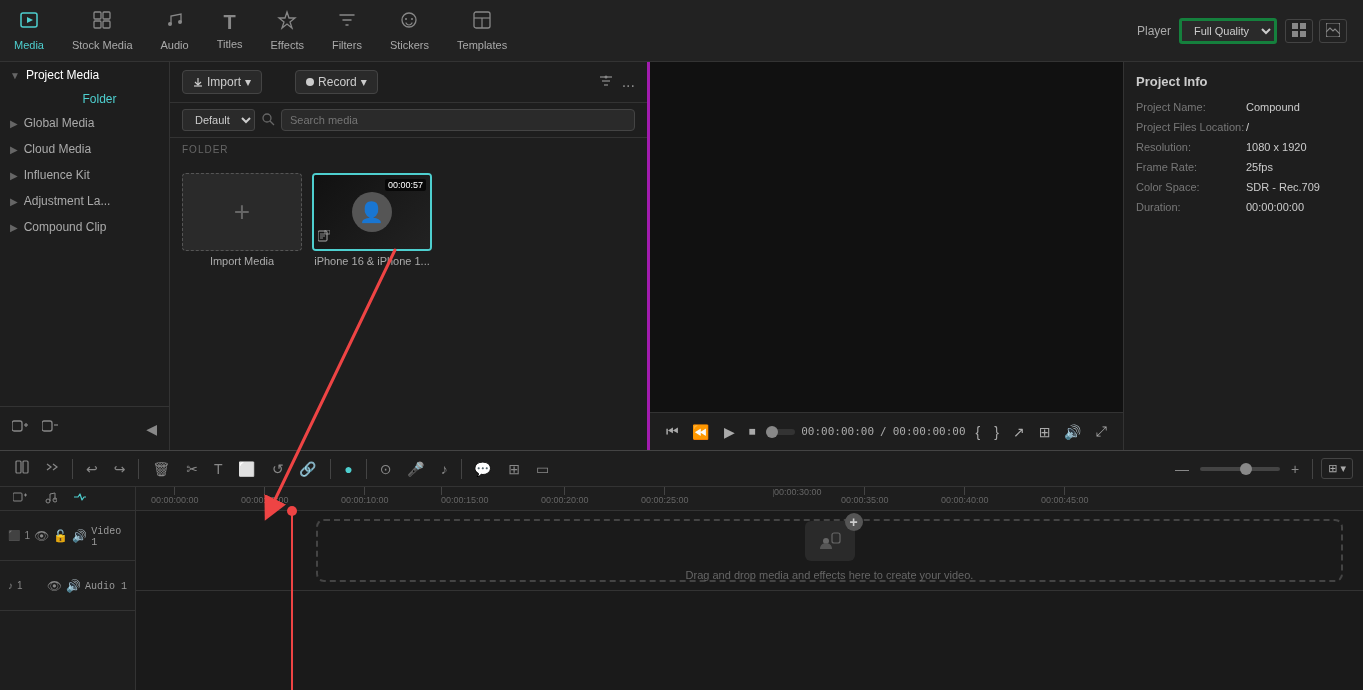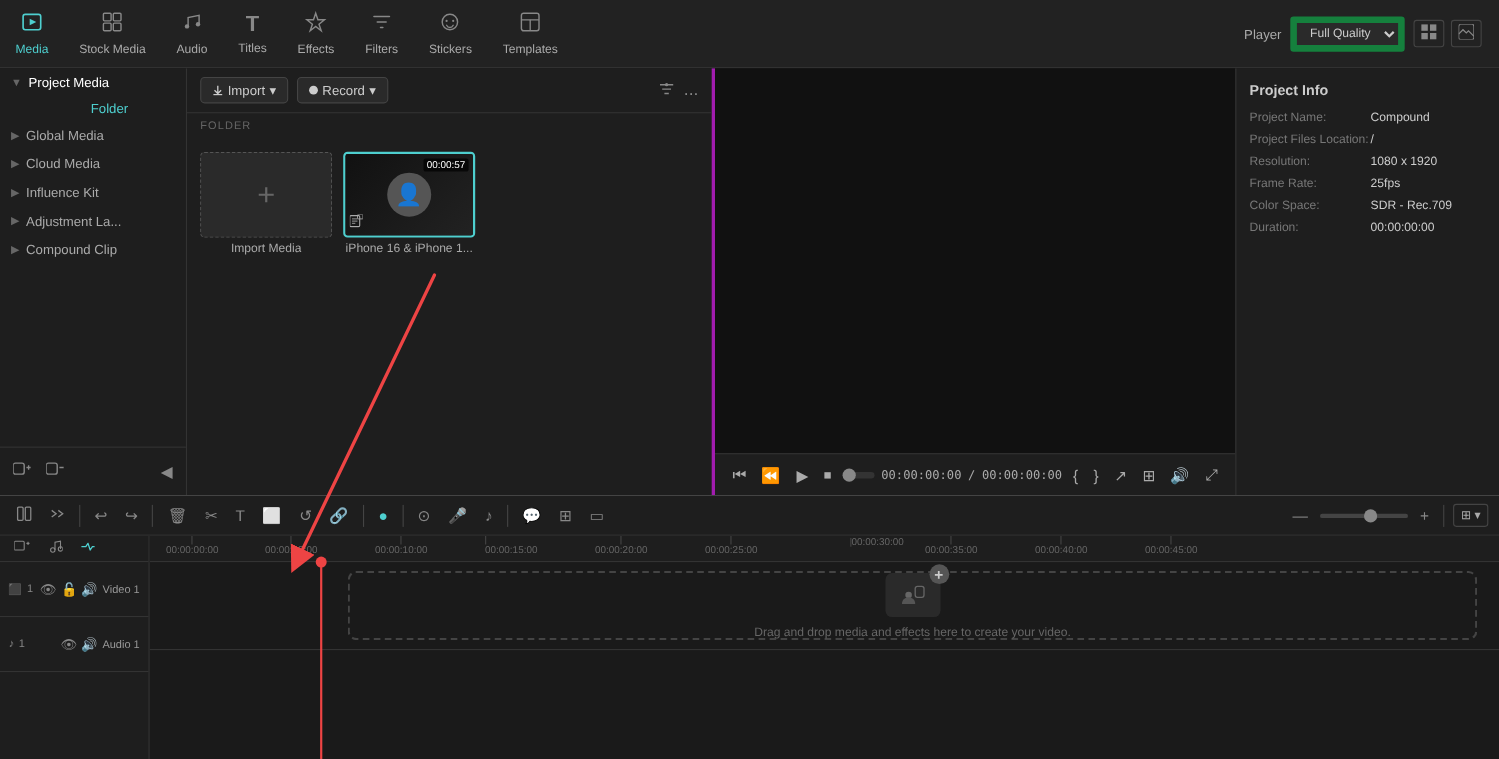"Full Quality" .quality-select { border: 6px solid #15803d -> 3px solid #15803d }
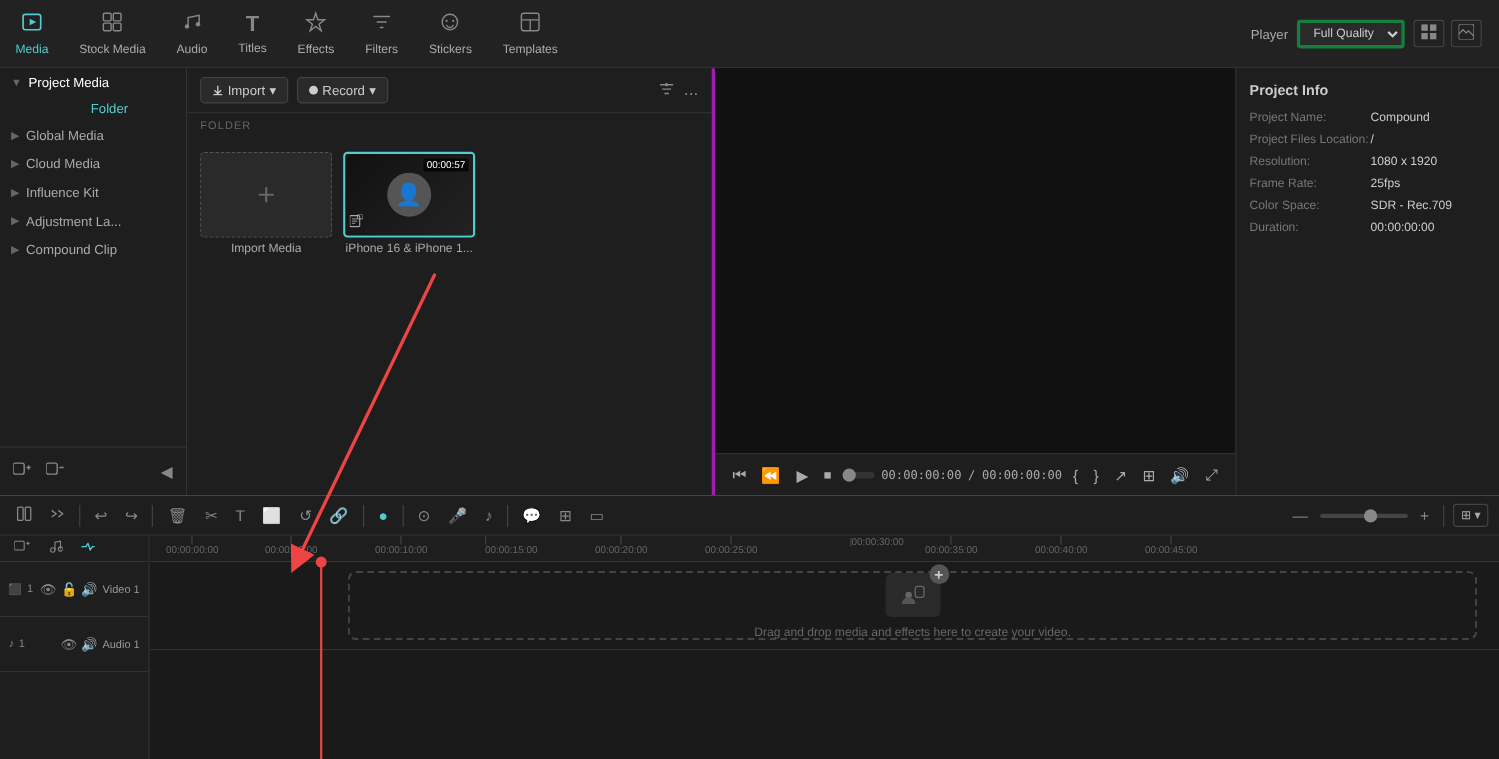"Record" .btn-record { margin-left: none -> 25px }
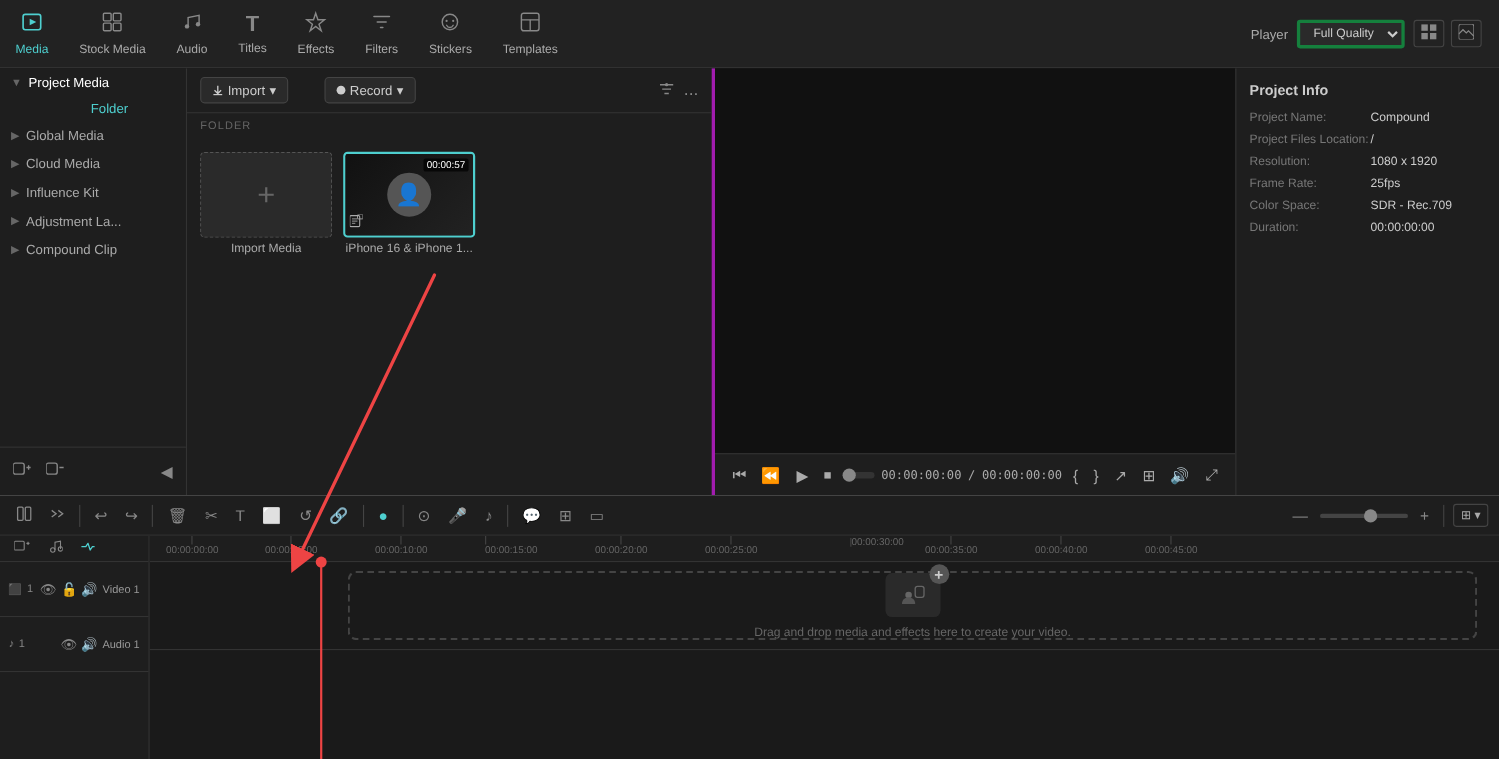"Default" div.media-search-bar { html: none -> <div> <select> <option>Default</option> </select> <span> <svg> <circle></circle> <line></line> </svg> </span> <input> </div> }
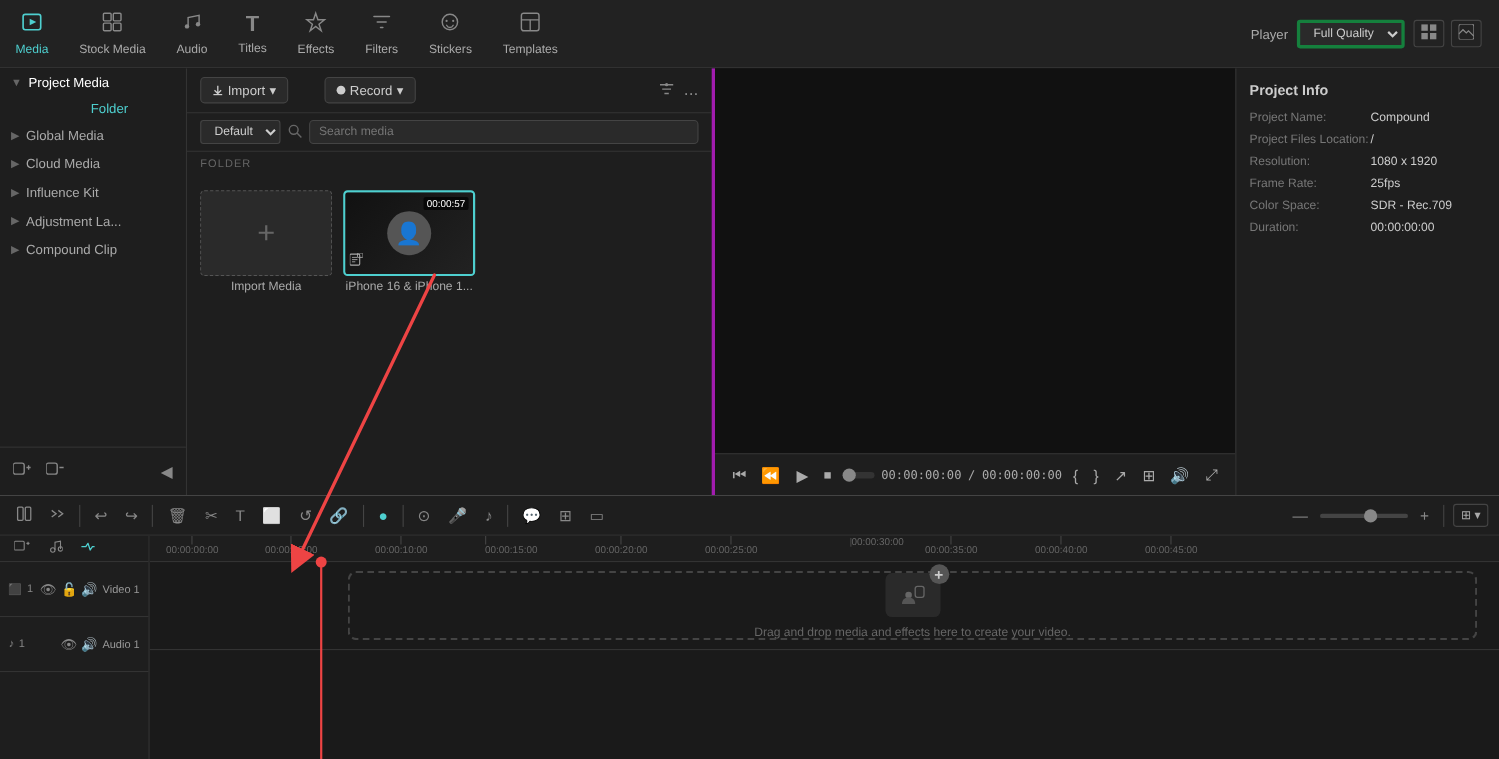"Video 1" .track-label { font-family: none -> Liberation Mono, monospace }
